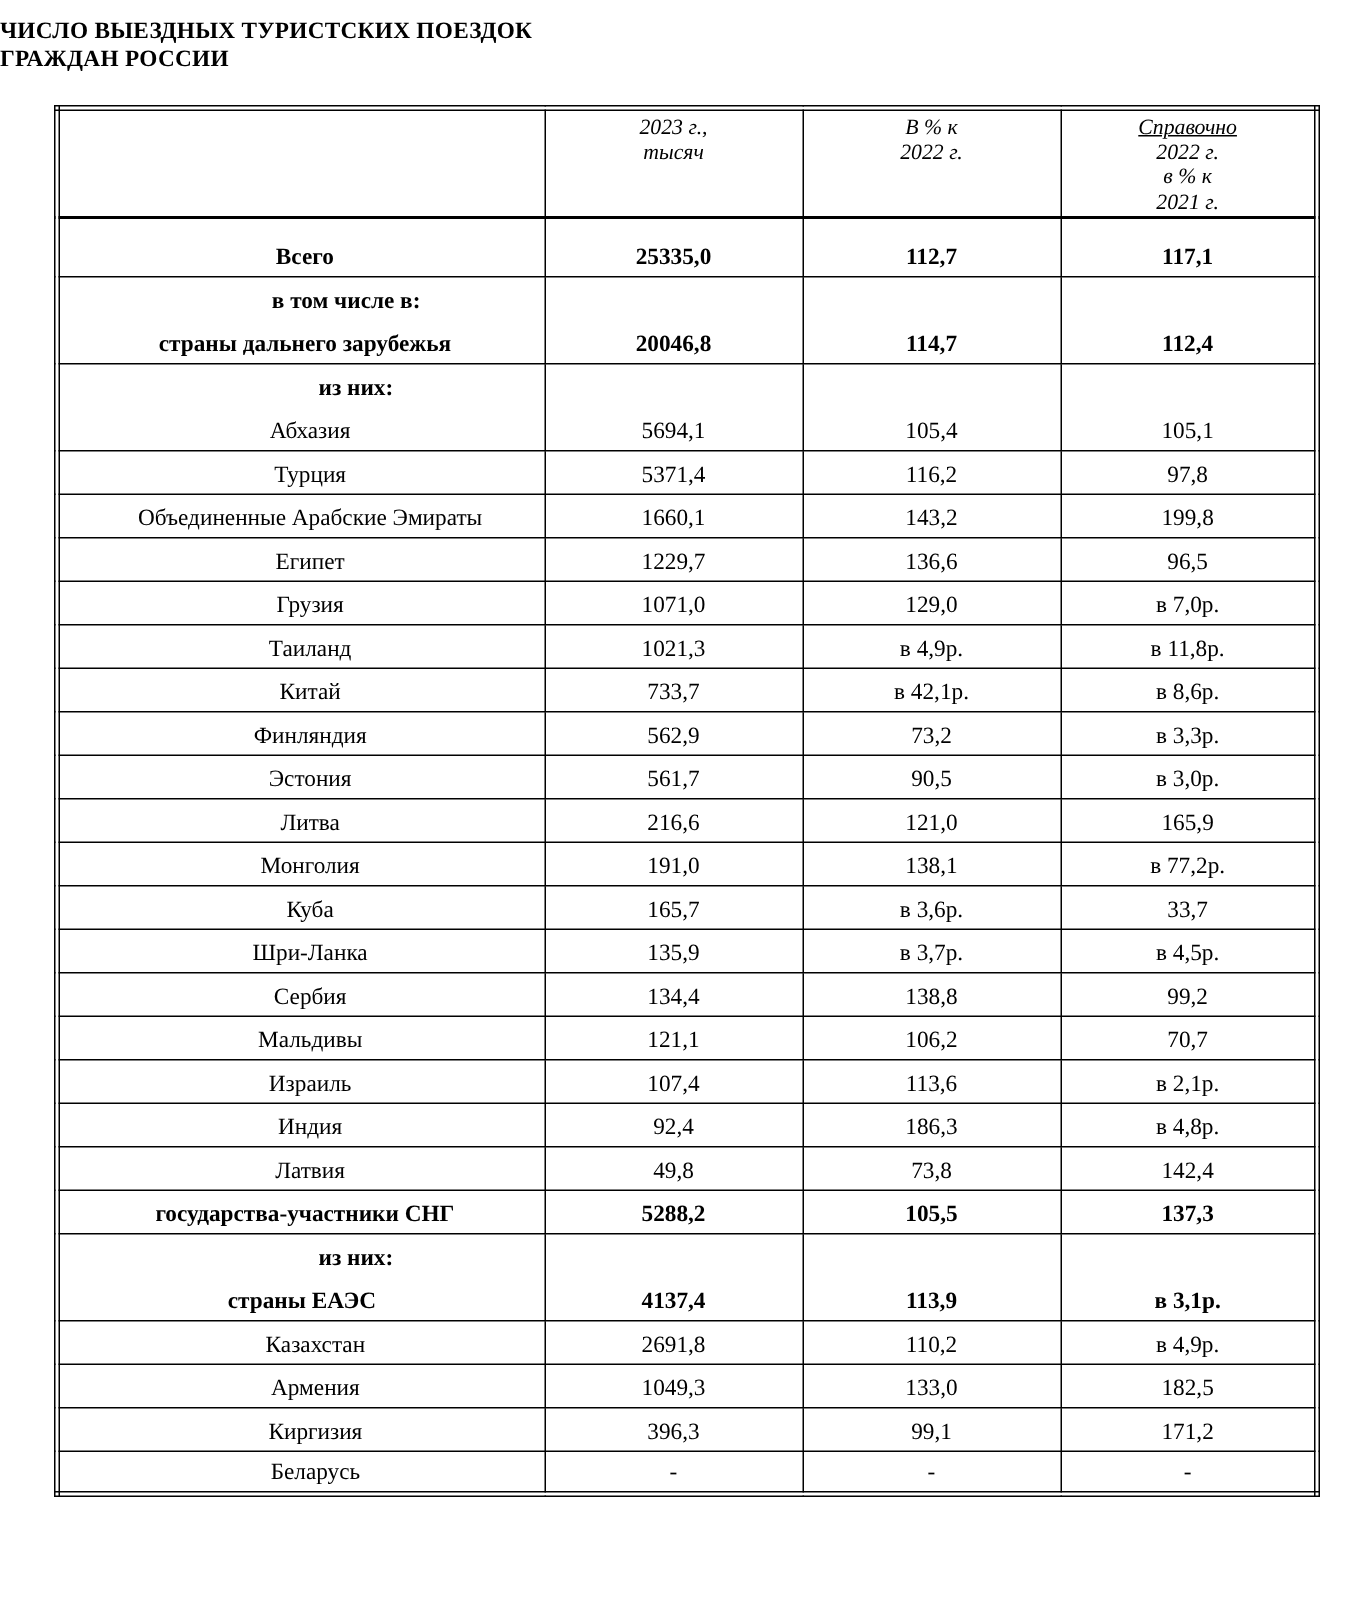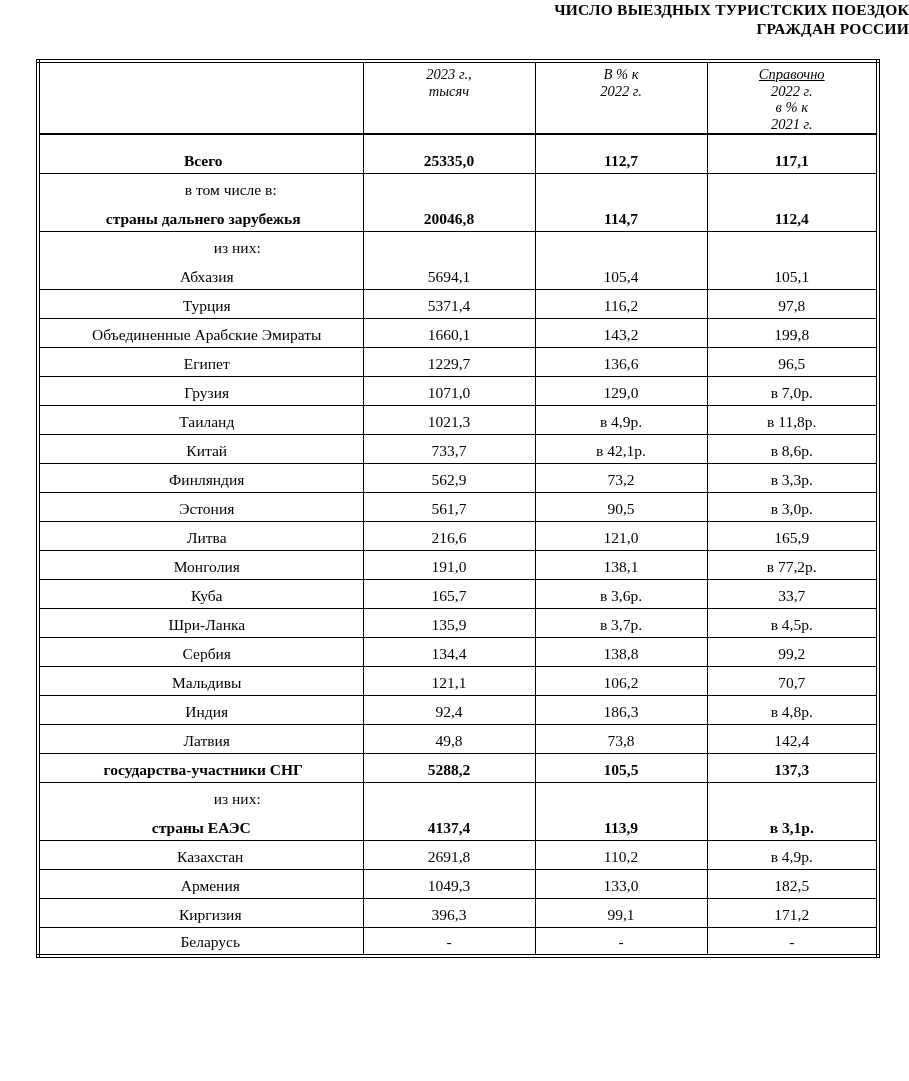"ЧИСЛО ВЫЕЗДНЫХ ТУРИСТСКИХ ПОЕЗДОК" .doc-title { padding-top: none -> 11px; text-align: right -> left }
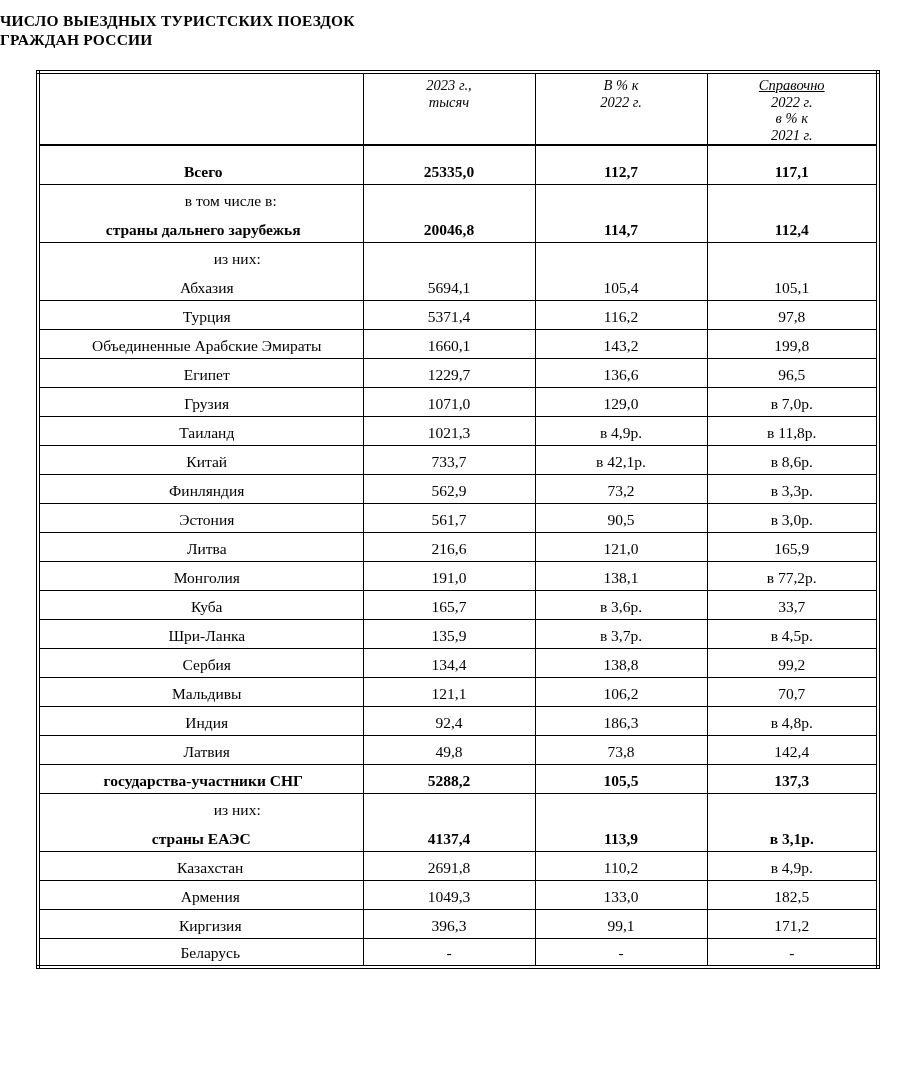"в том числе в:" .pre { font-weight: normal -> bold }
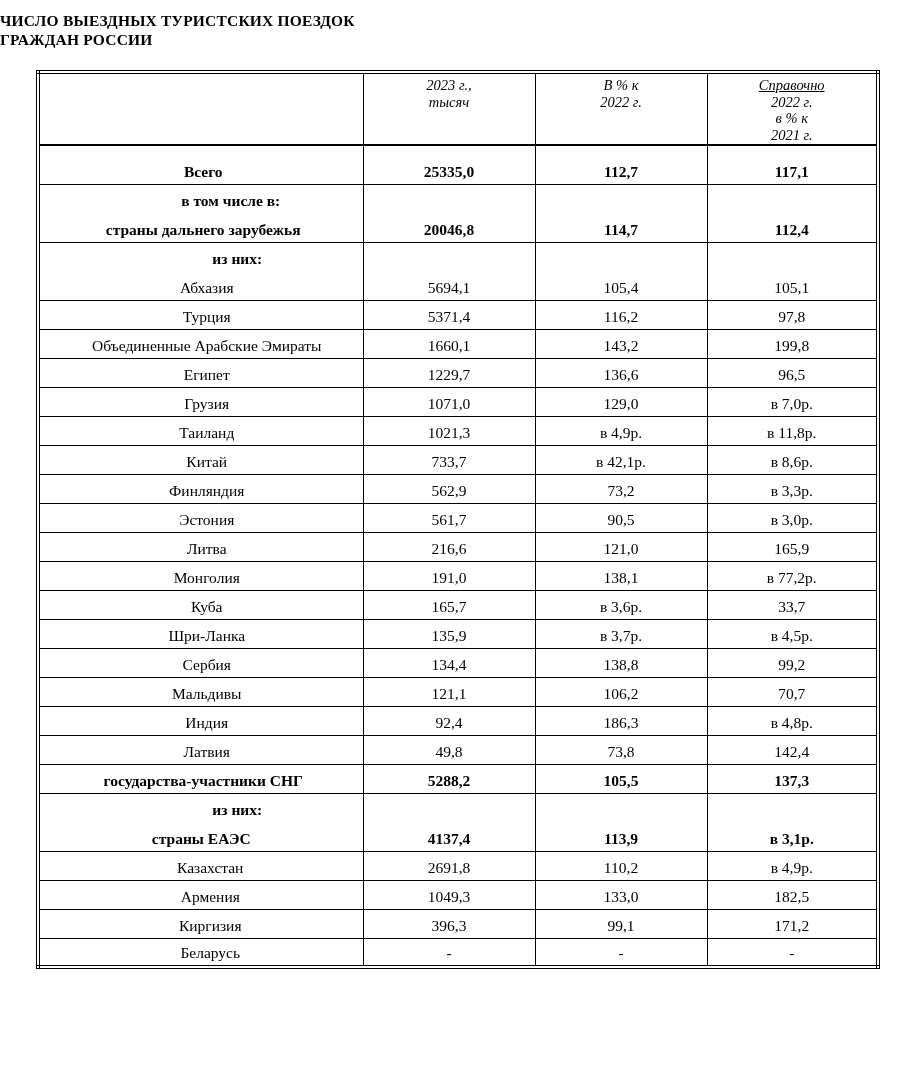"Израиль" tr { html: none -> <tr> <td> <div>Израиль</div> </td> <td>107,4</td> <td>113,6</td> <td>в 2,1р.</td> </tr> }
